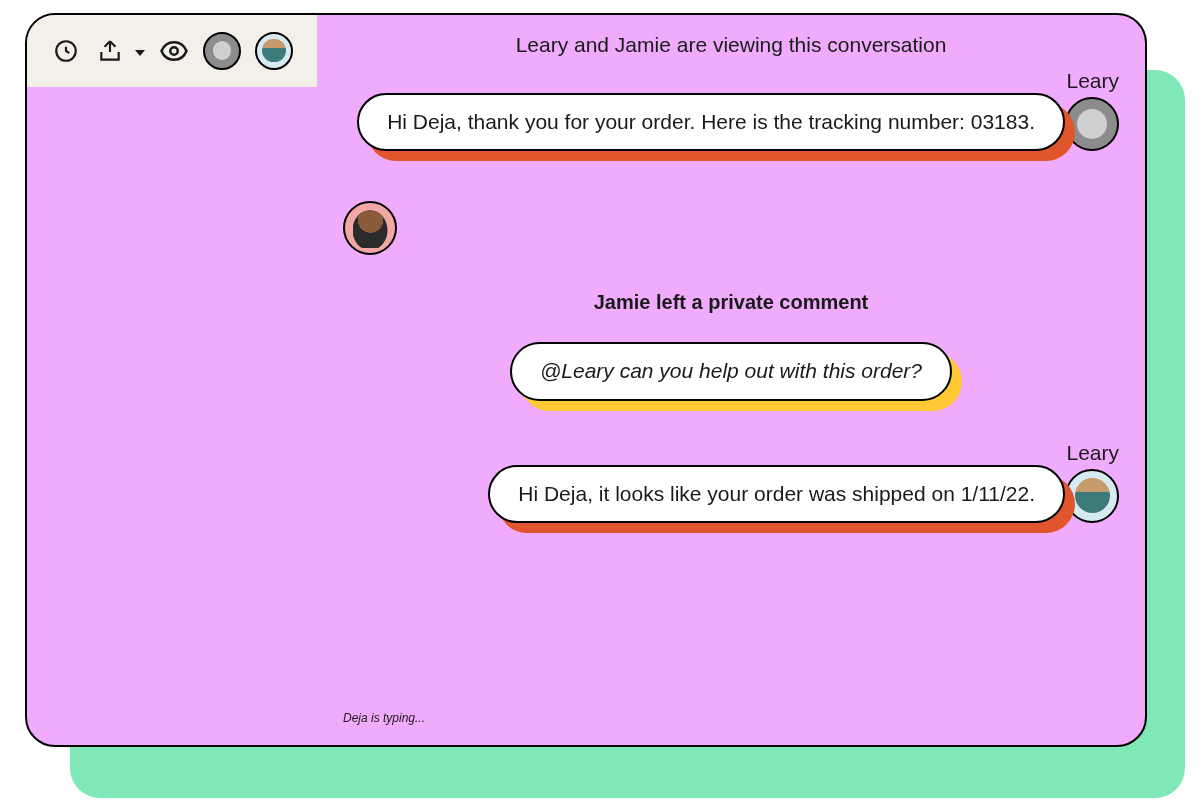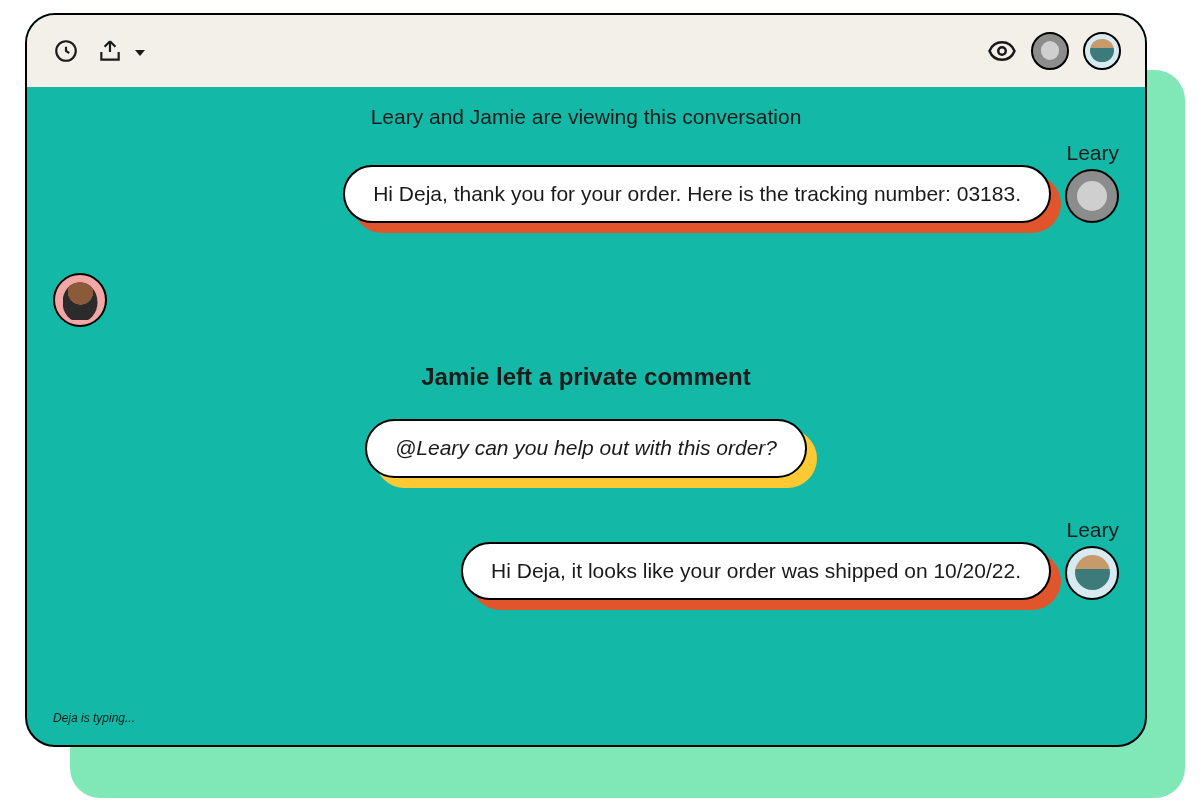"Leary and Jamie are viewing" .window { background: #14b8a6 -> #f0abfc; flex-direction: column -> row }
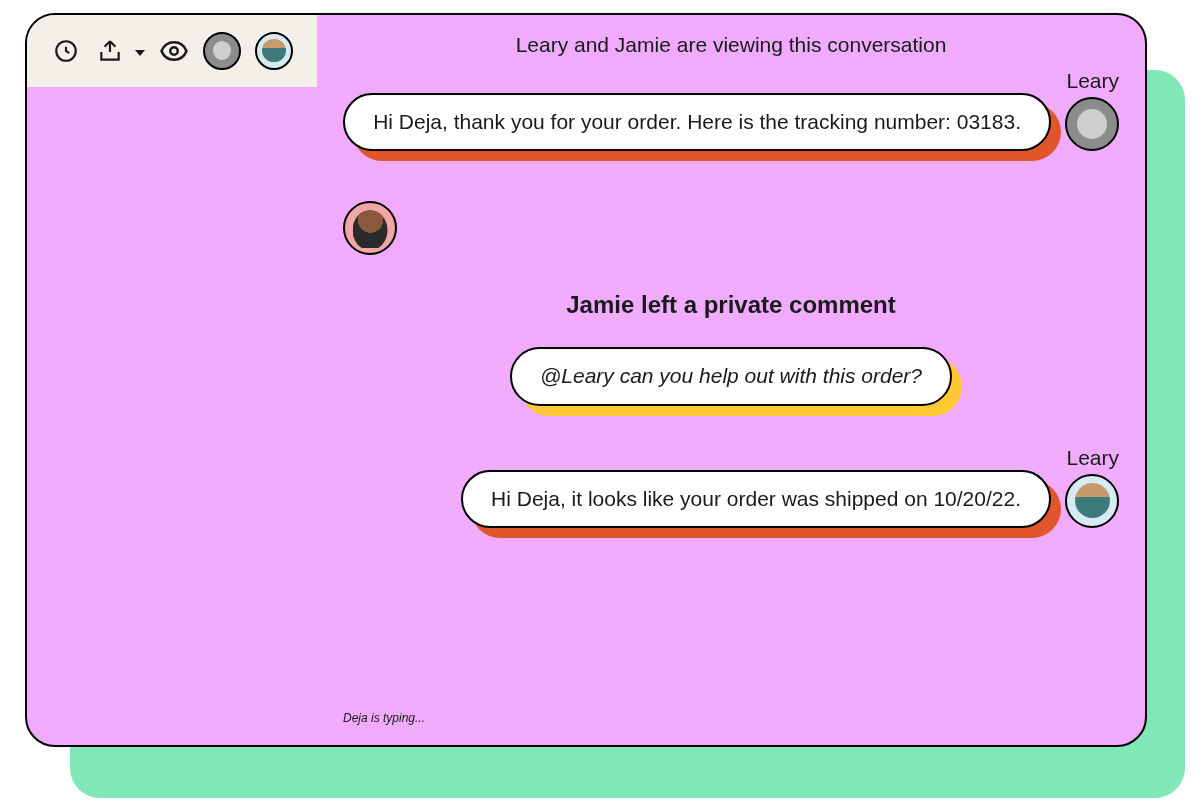"Hi Deja, thank you for" .row { gap: 14px -> none }
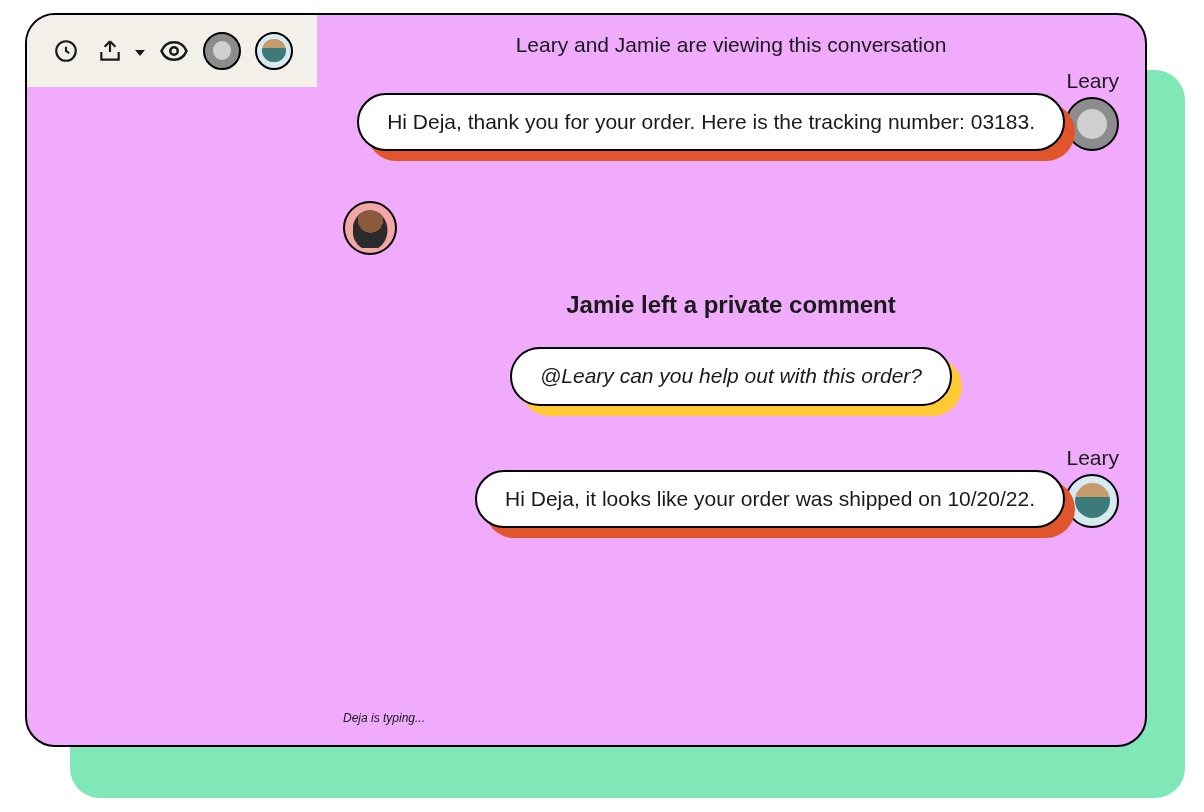"Jamie left a private comment" .private-line { font-size: 24px -> 20px }
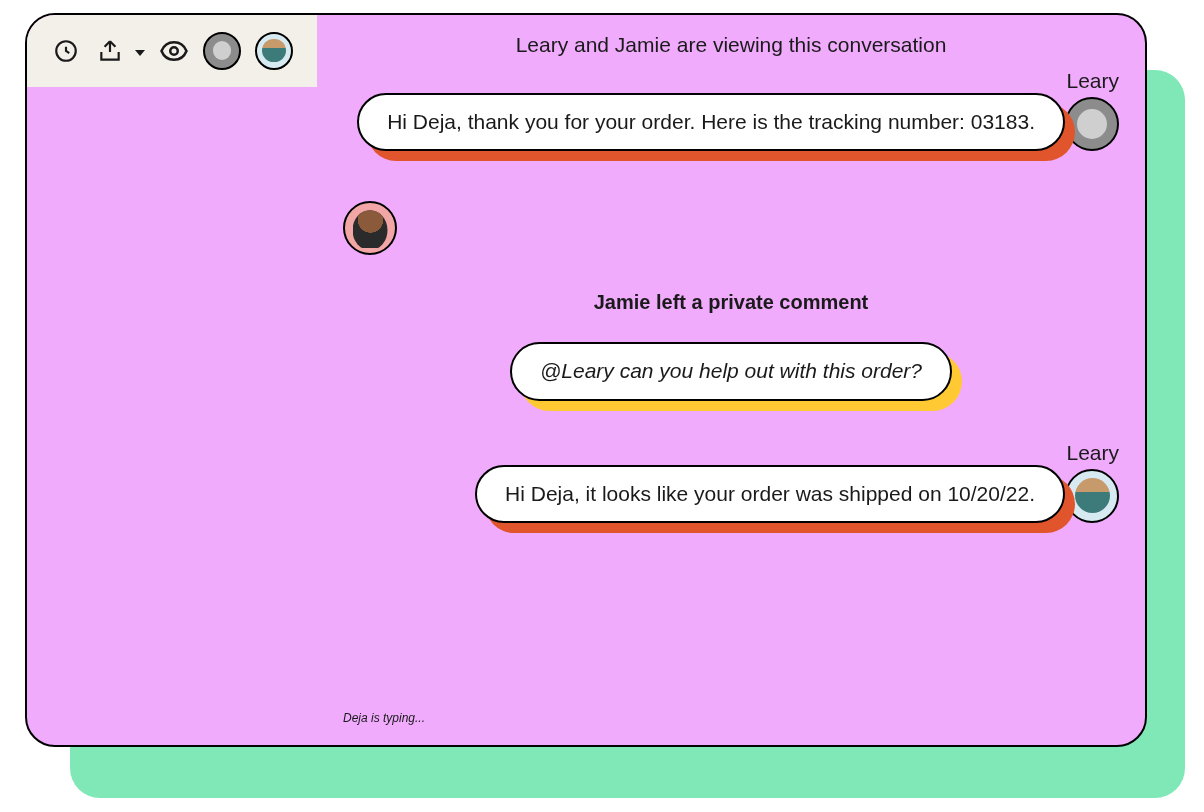"Hi Deja, it looks like" div.bubble { text: 10/20/22 -> 1/11/22 }
